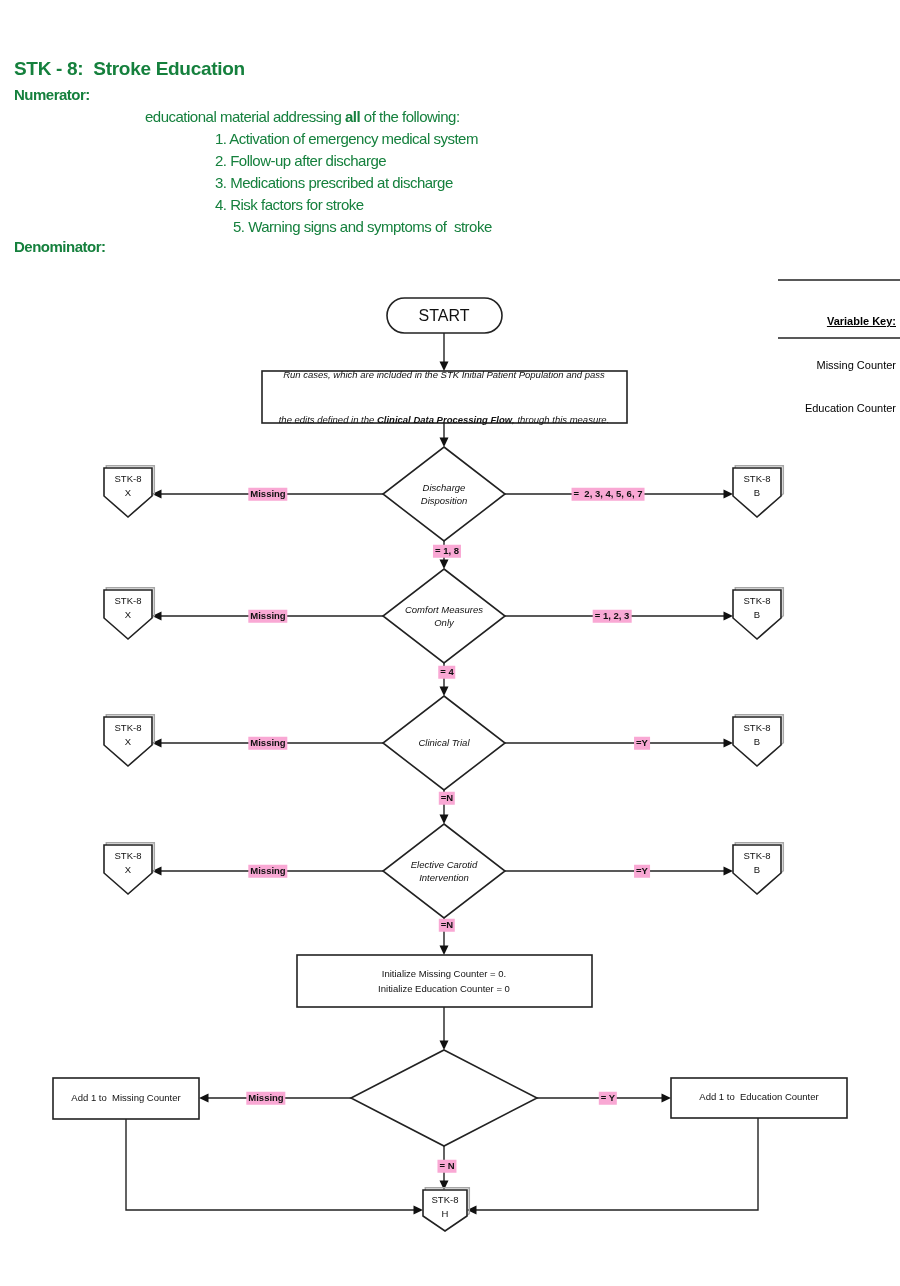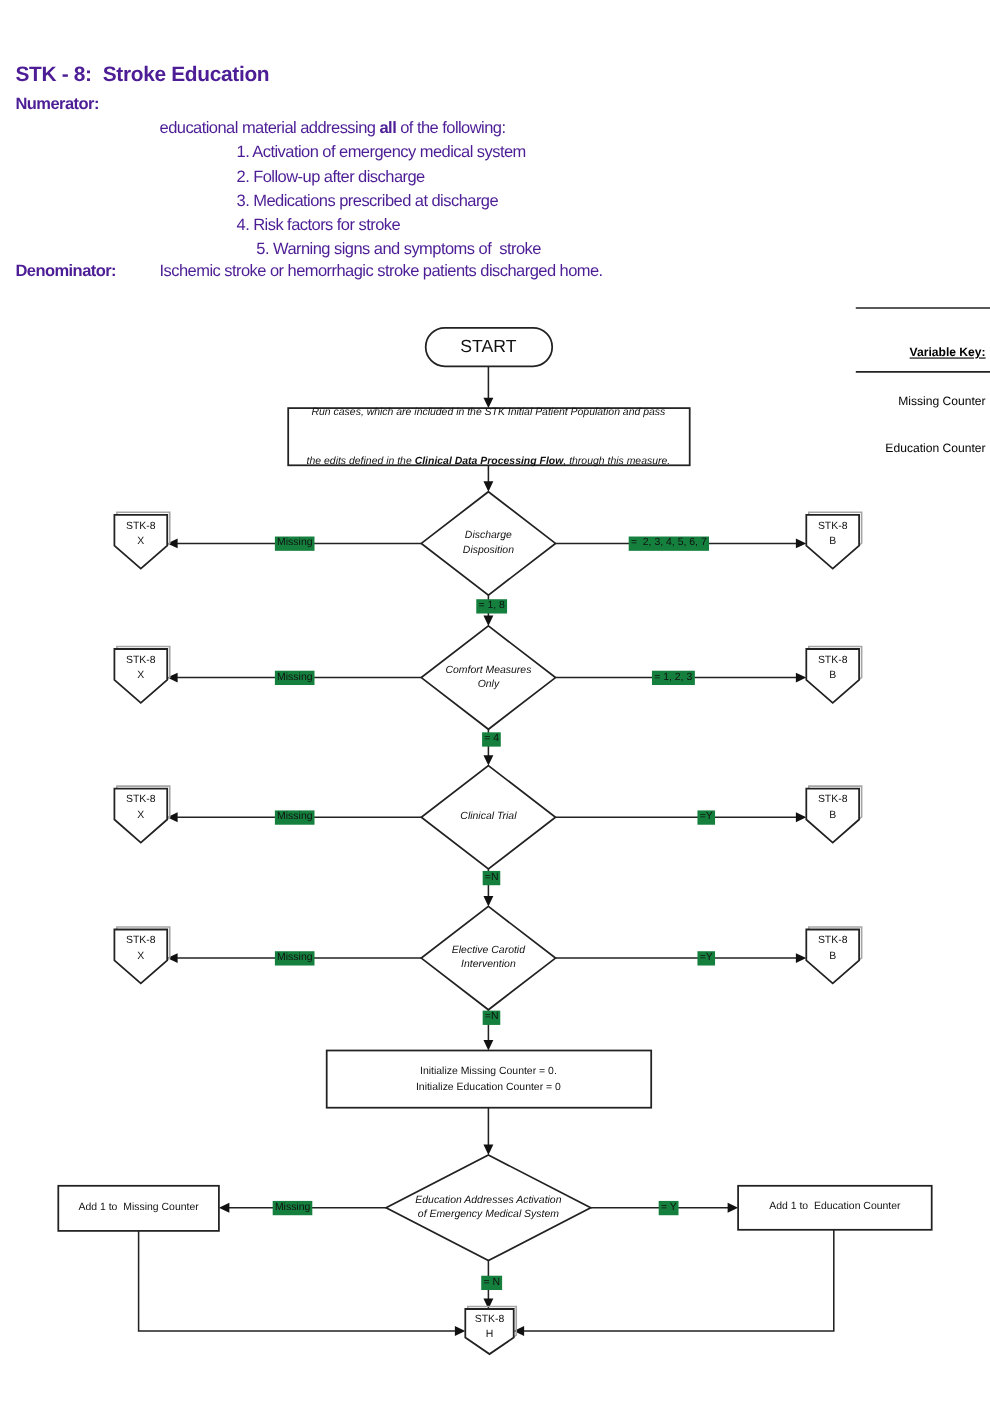"STK - 8: Stroke Education" .hdr { color: #4c1d95 -> #15803d }
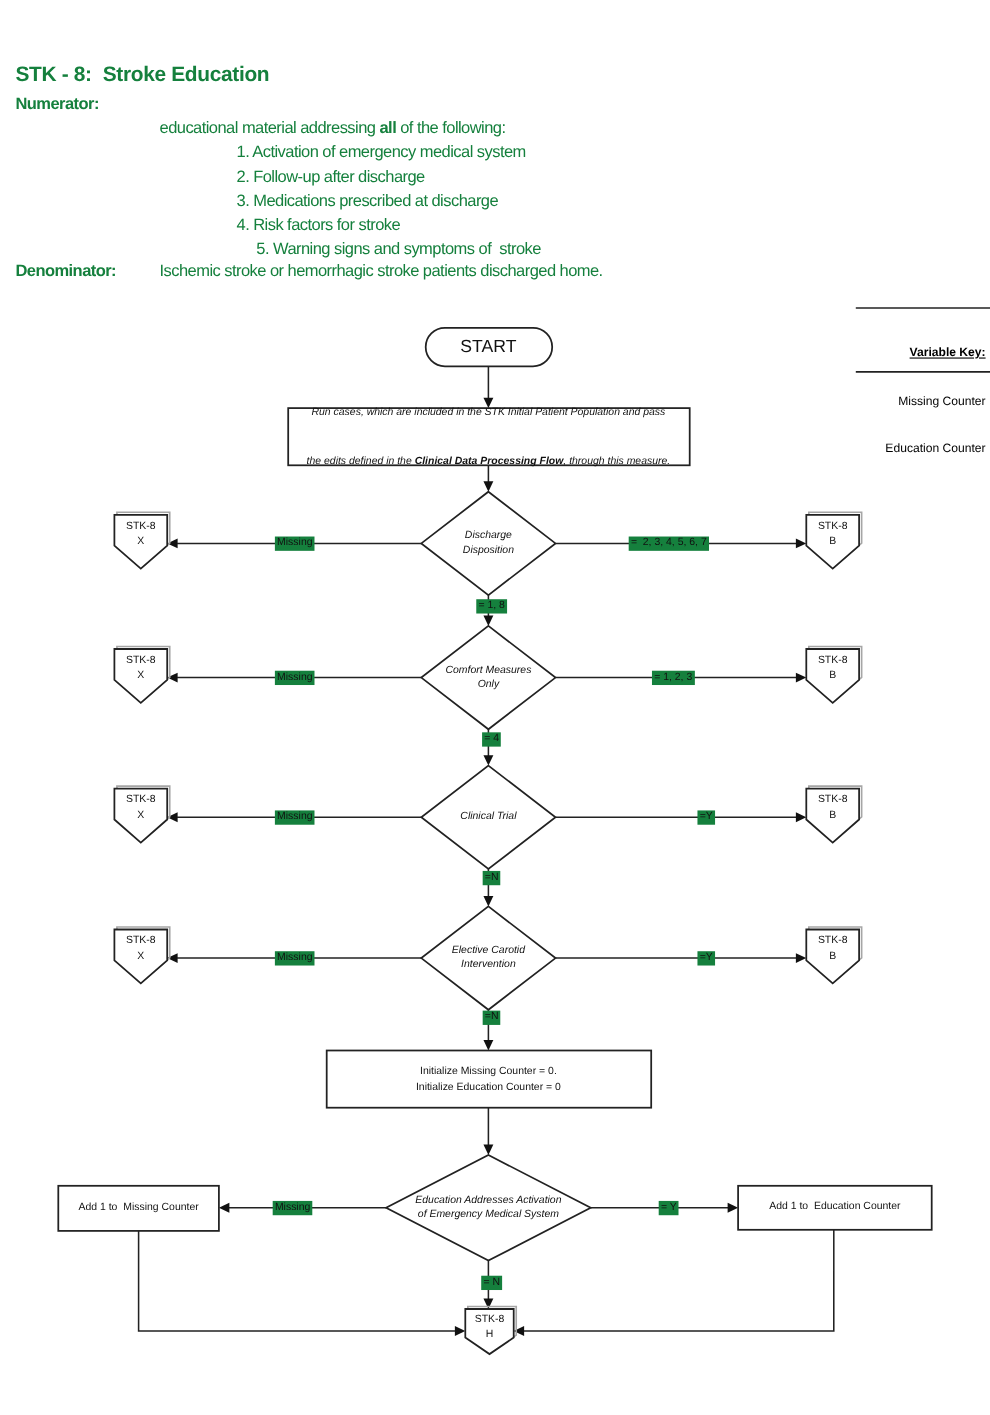"Ischemic stroke or hemorrhagic stroke" div.hdr { html: <div>Ischemic stroke or hemorrhagic stroke patients discharged home.</div> -> none }
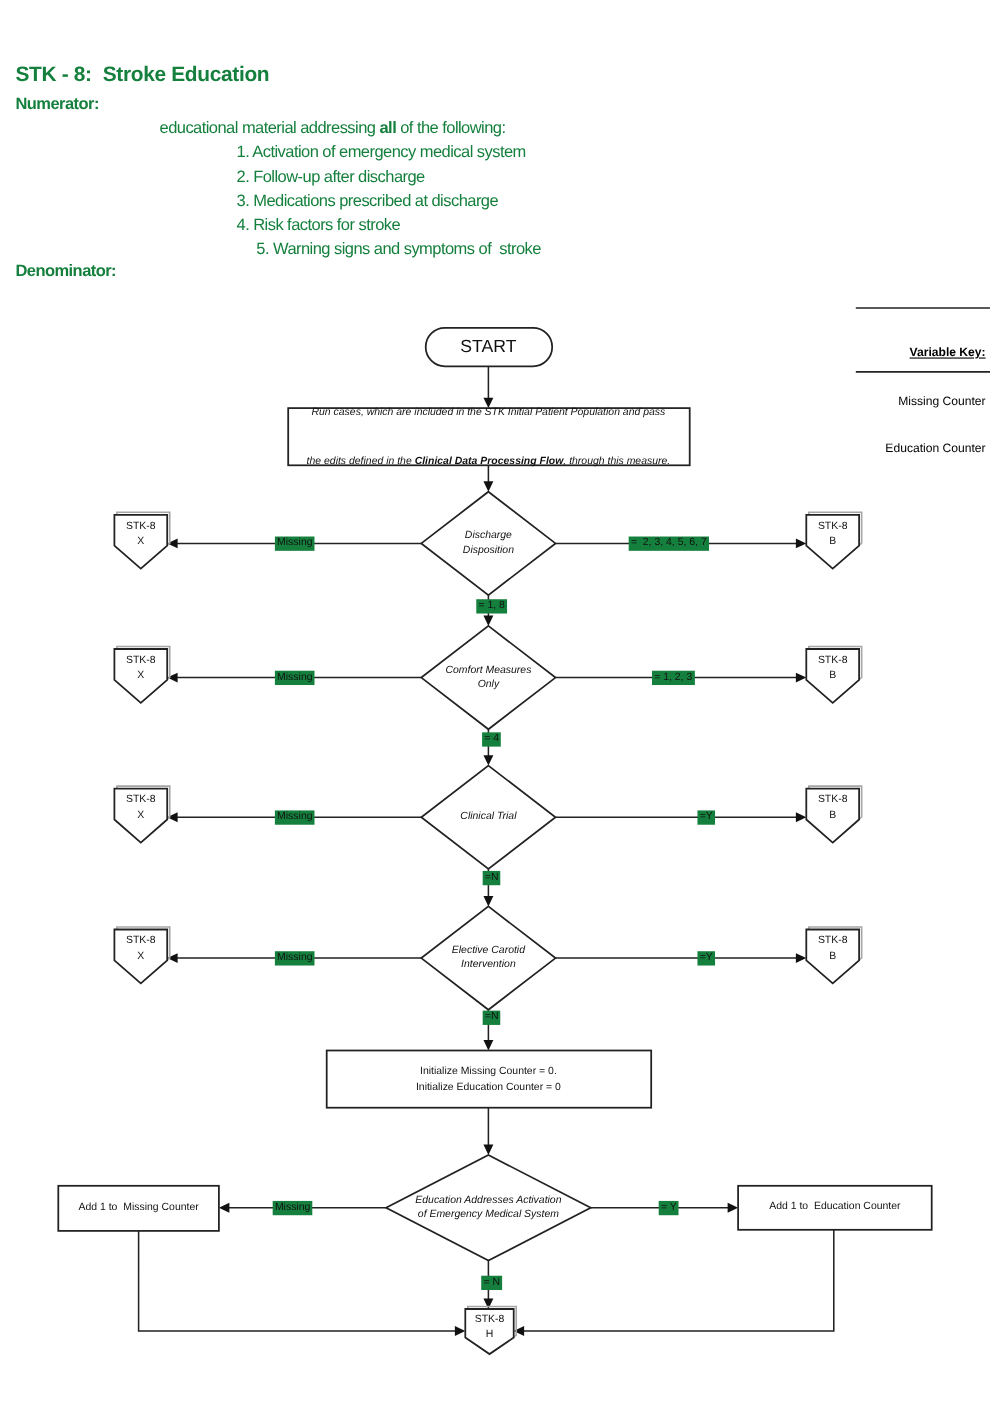"Missing" .lbl { background: #15803d -> #f9a8d4; font-weight: none -> bold }
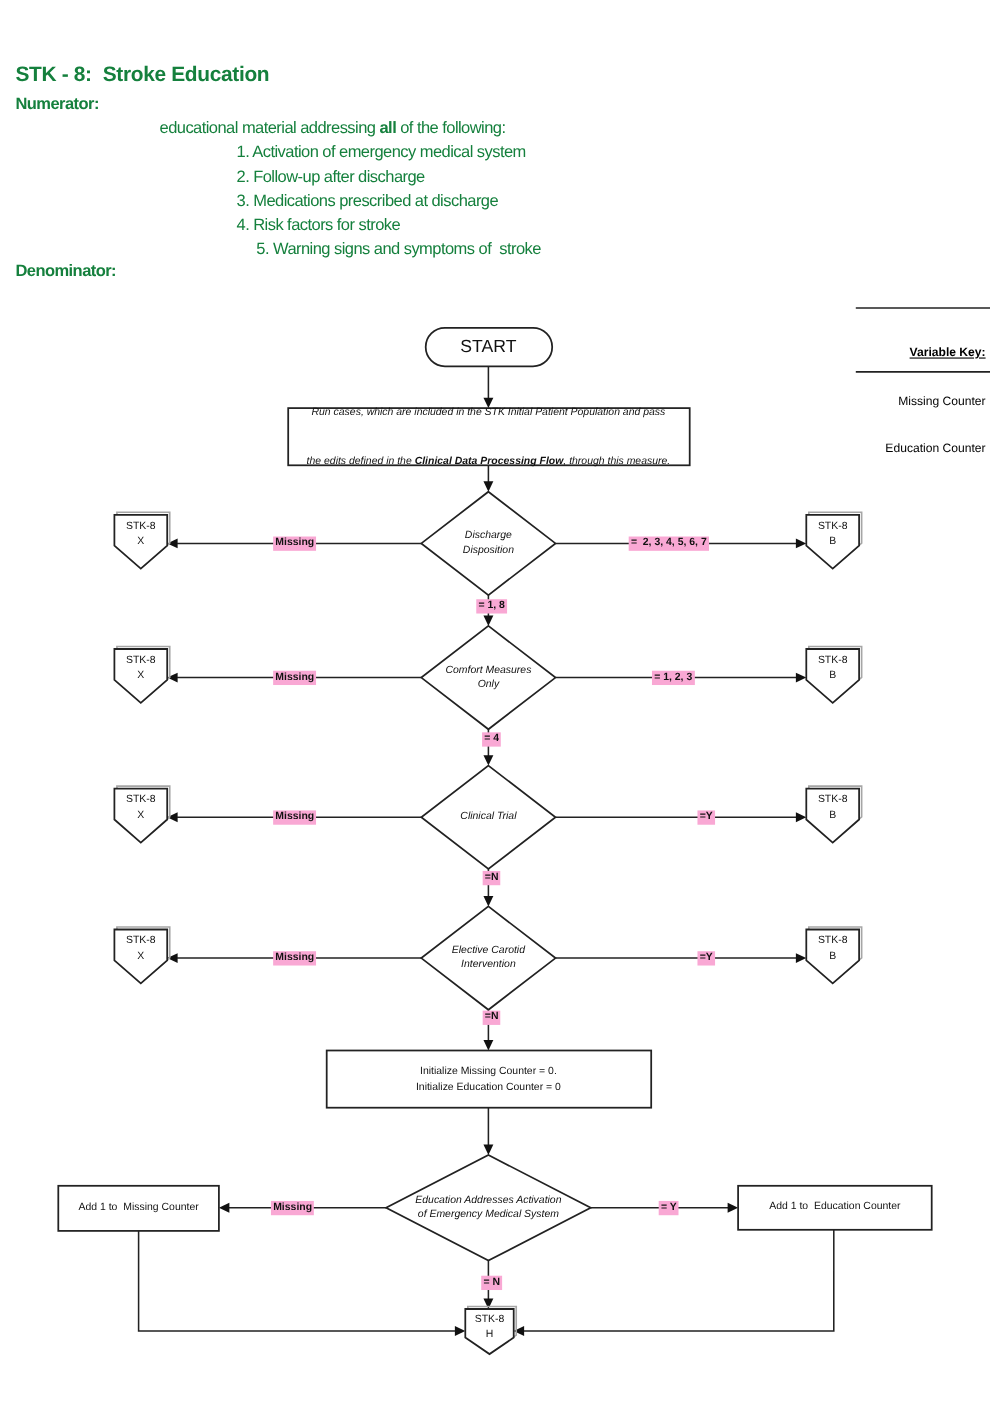"Education Addresses Activation" div.t { html: <div> <div>Education Addresses Activation</div><div>of Emergency Medical System</div> </div> -> none }
